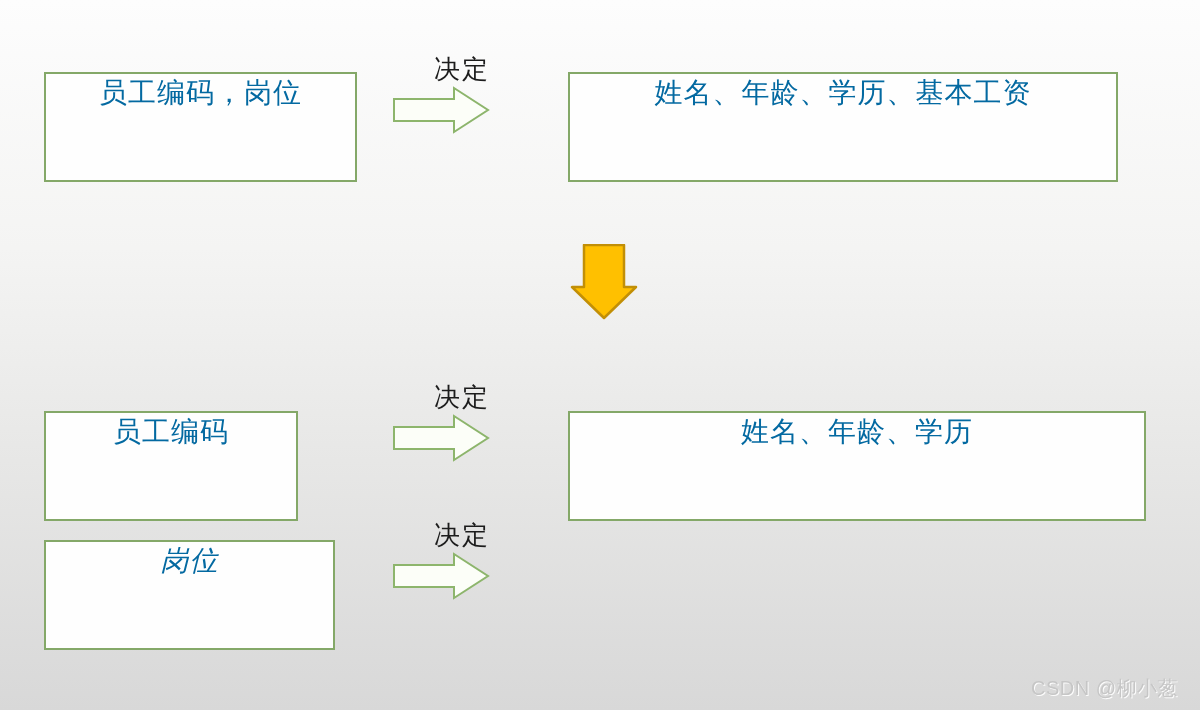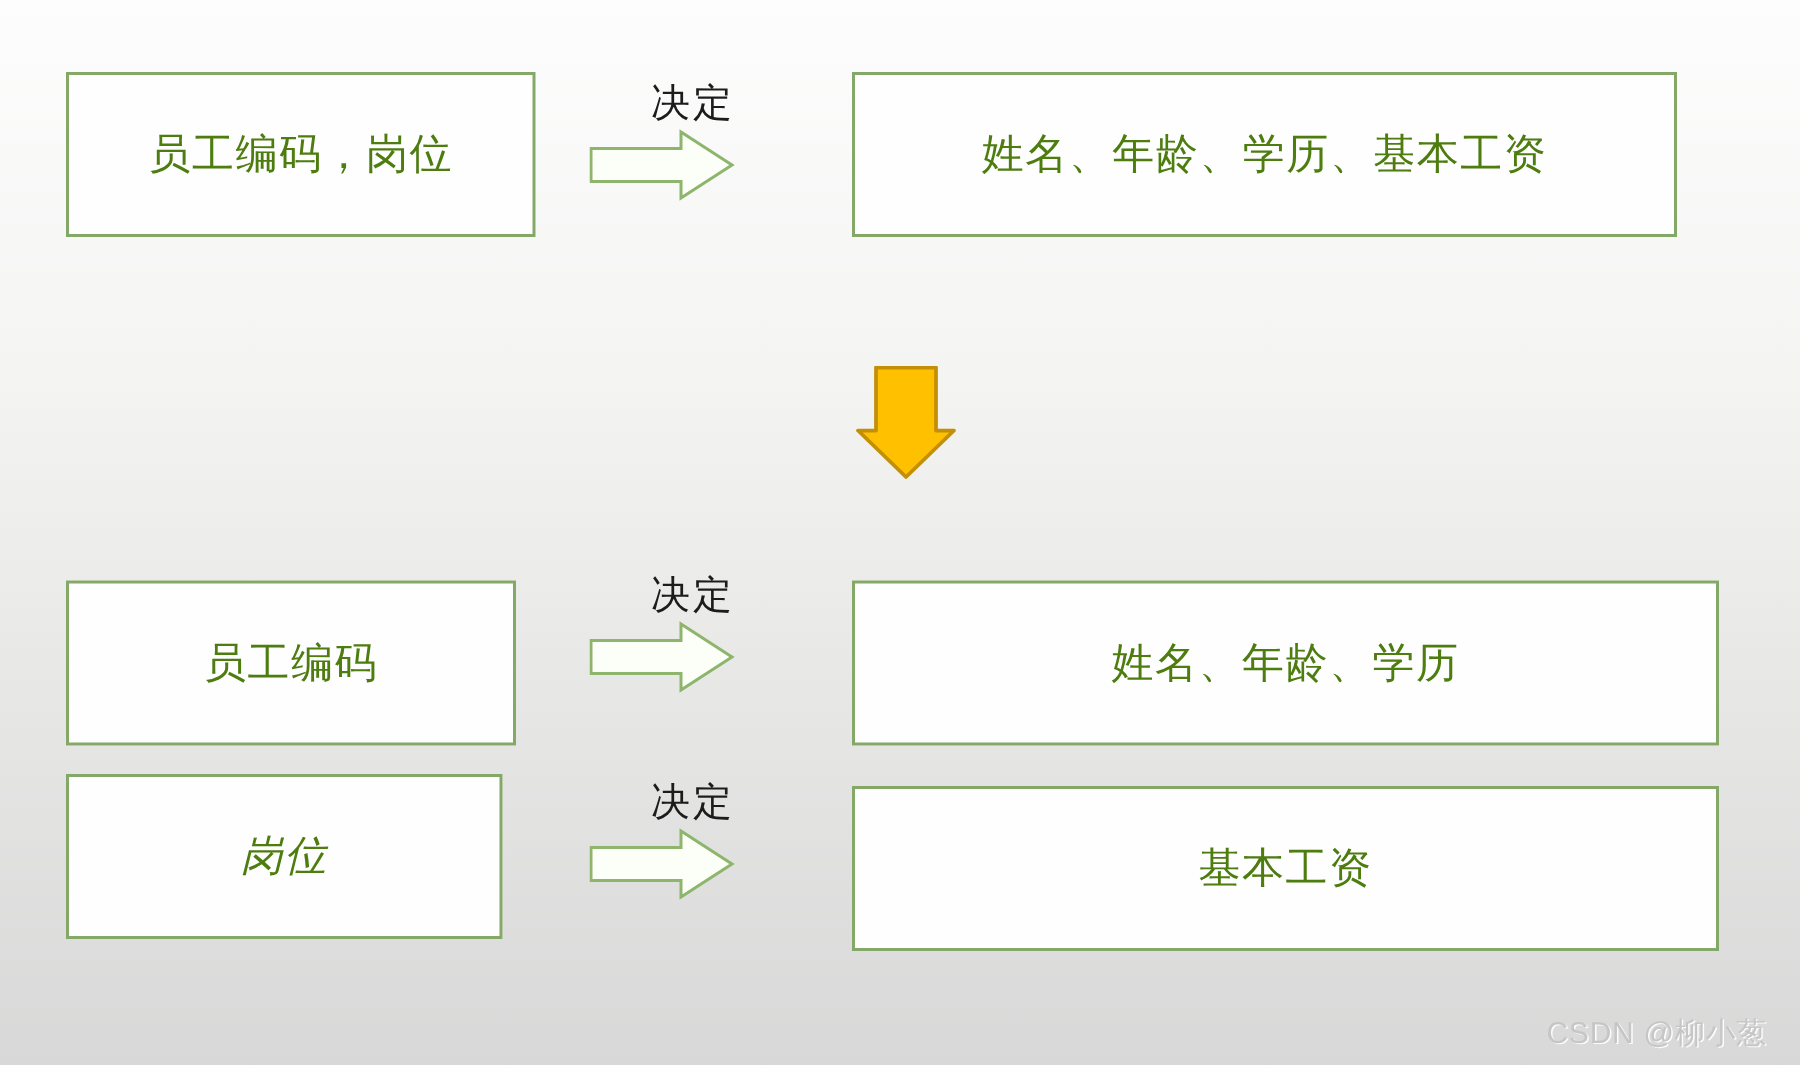"员工编码，岗位" .dep-box { align-items: center -> flex-start; color: #4d7c0f -> #0369a1; margin-top: none -> 24px }
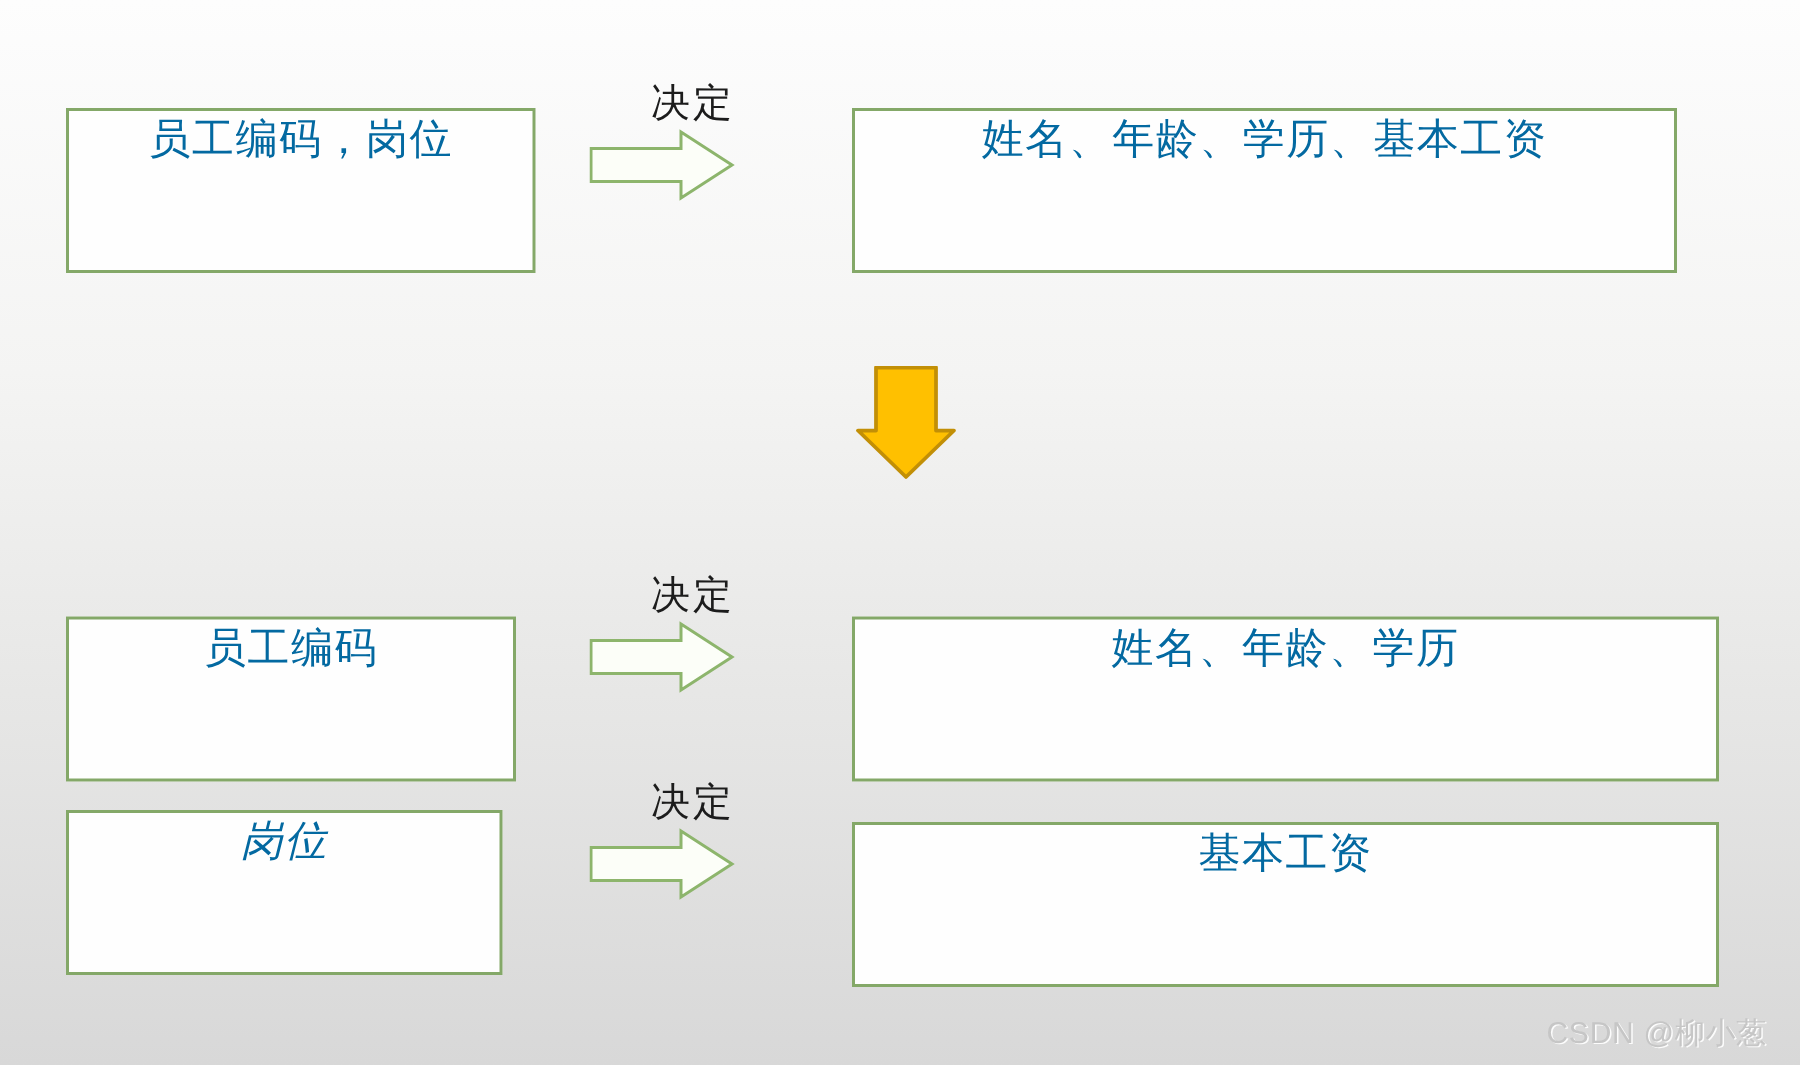"员工编码" .box-r2-left { width: 300px -> 254px }
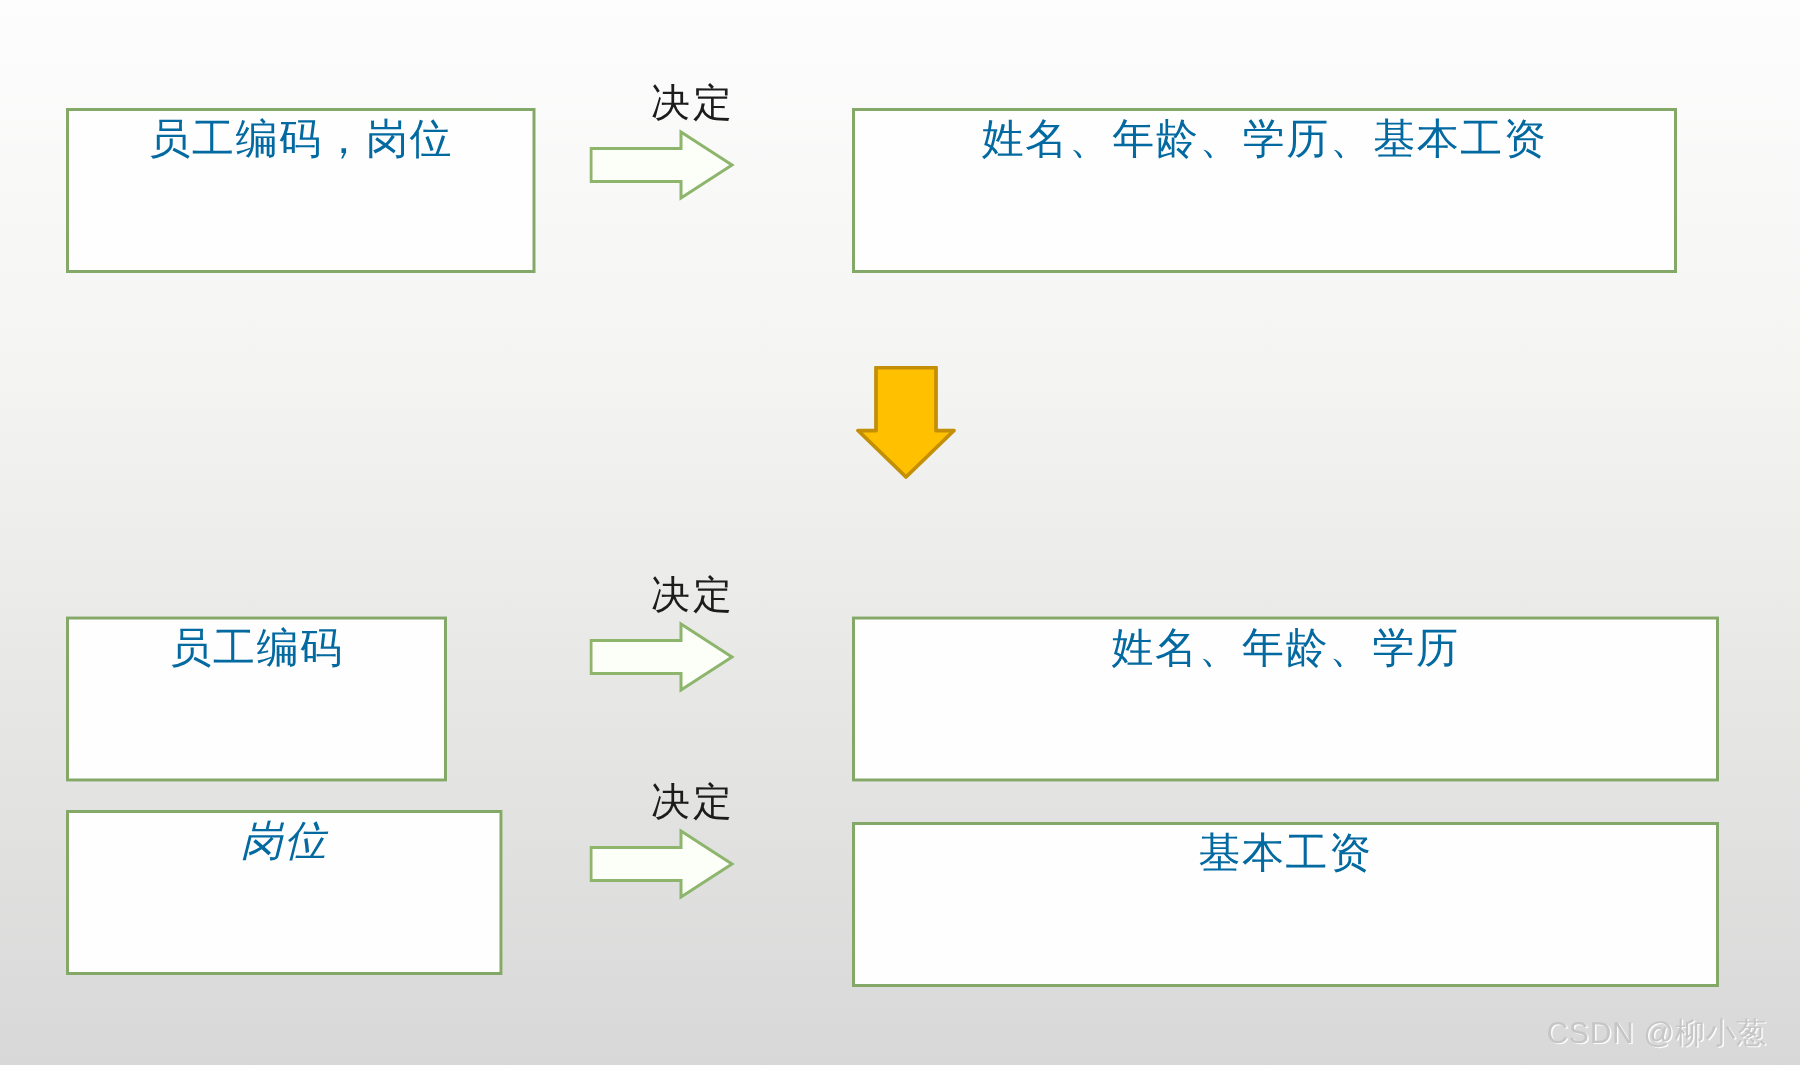"基本工资" div.dep-box { html: <div> <span>基本工资</span> </div> -> none }
